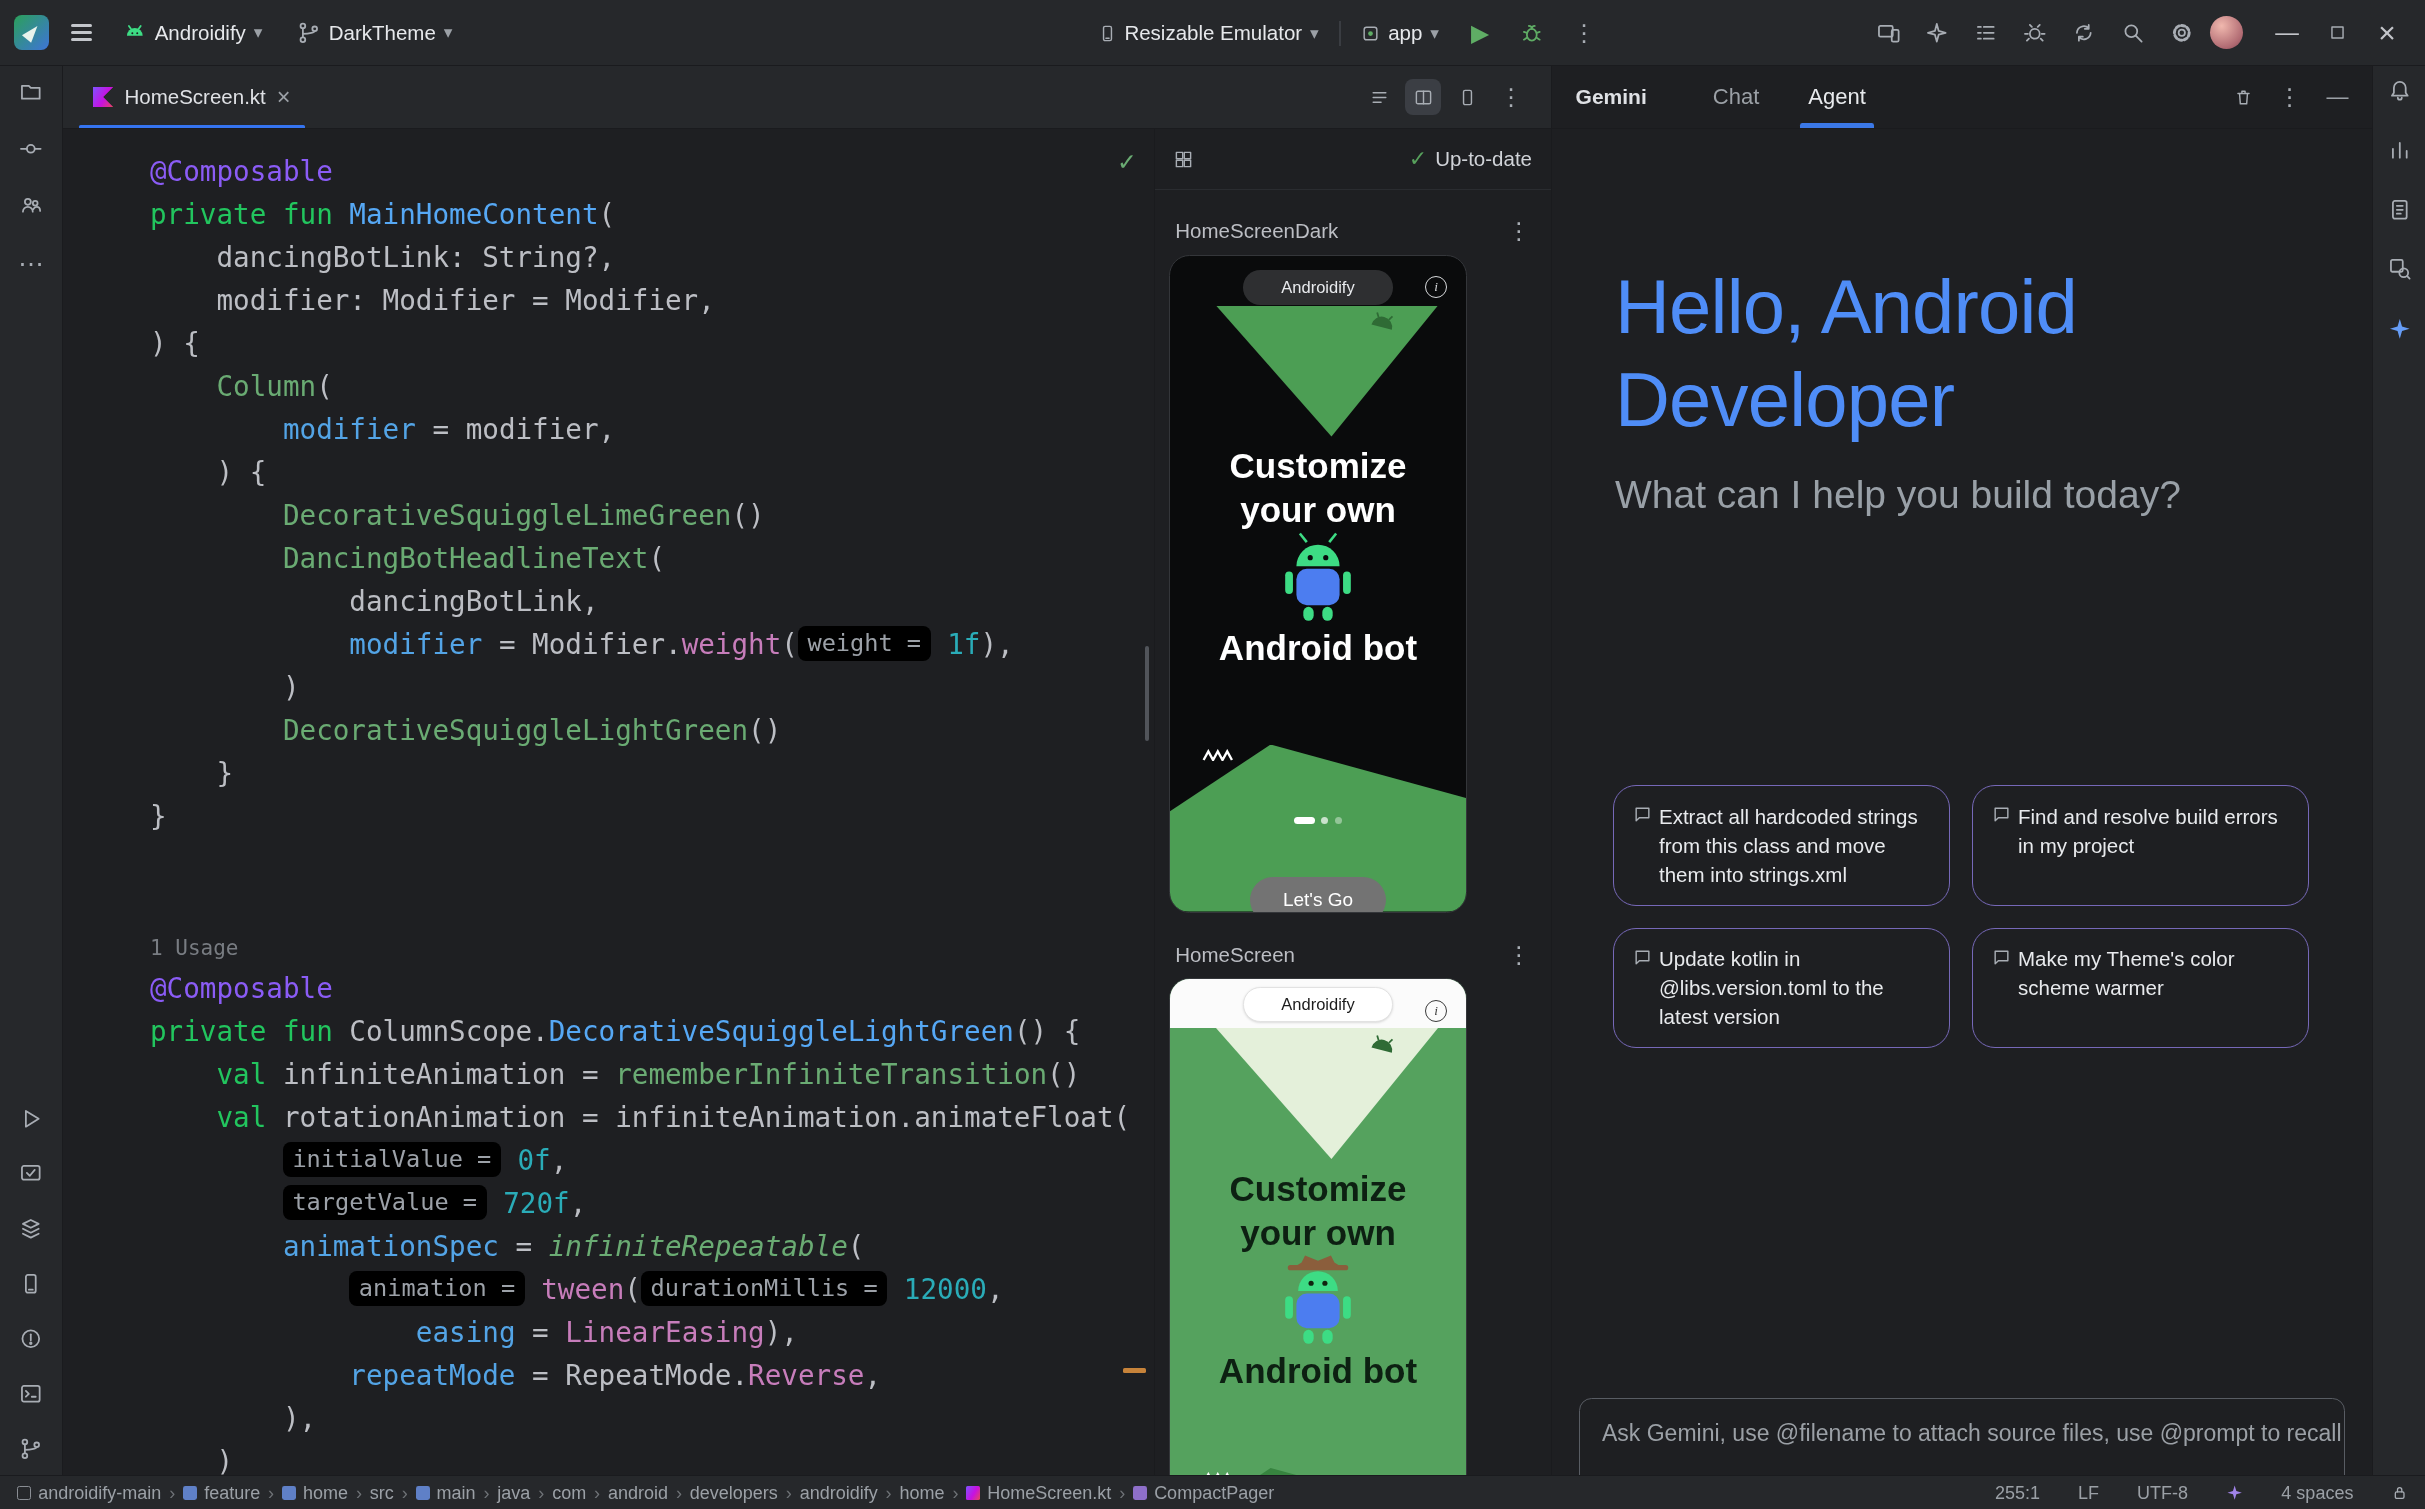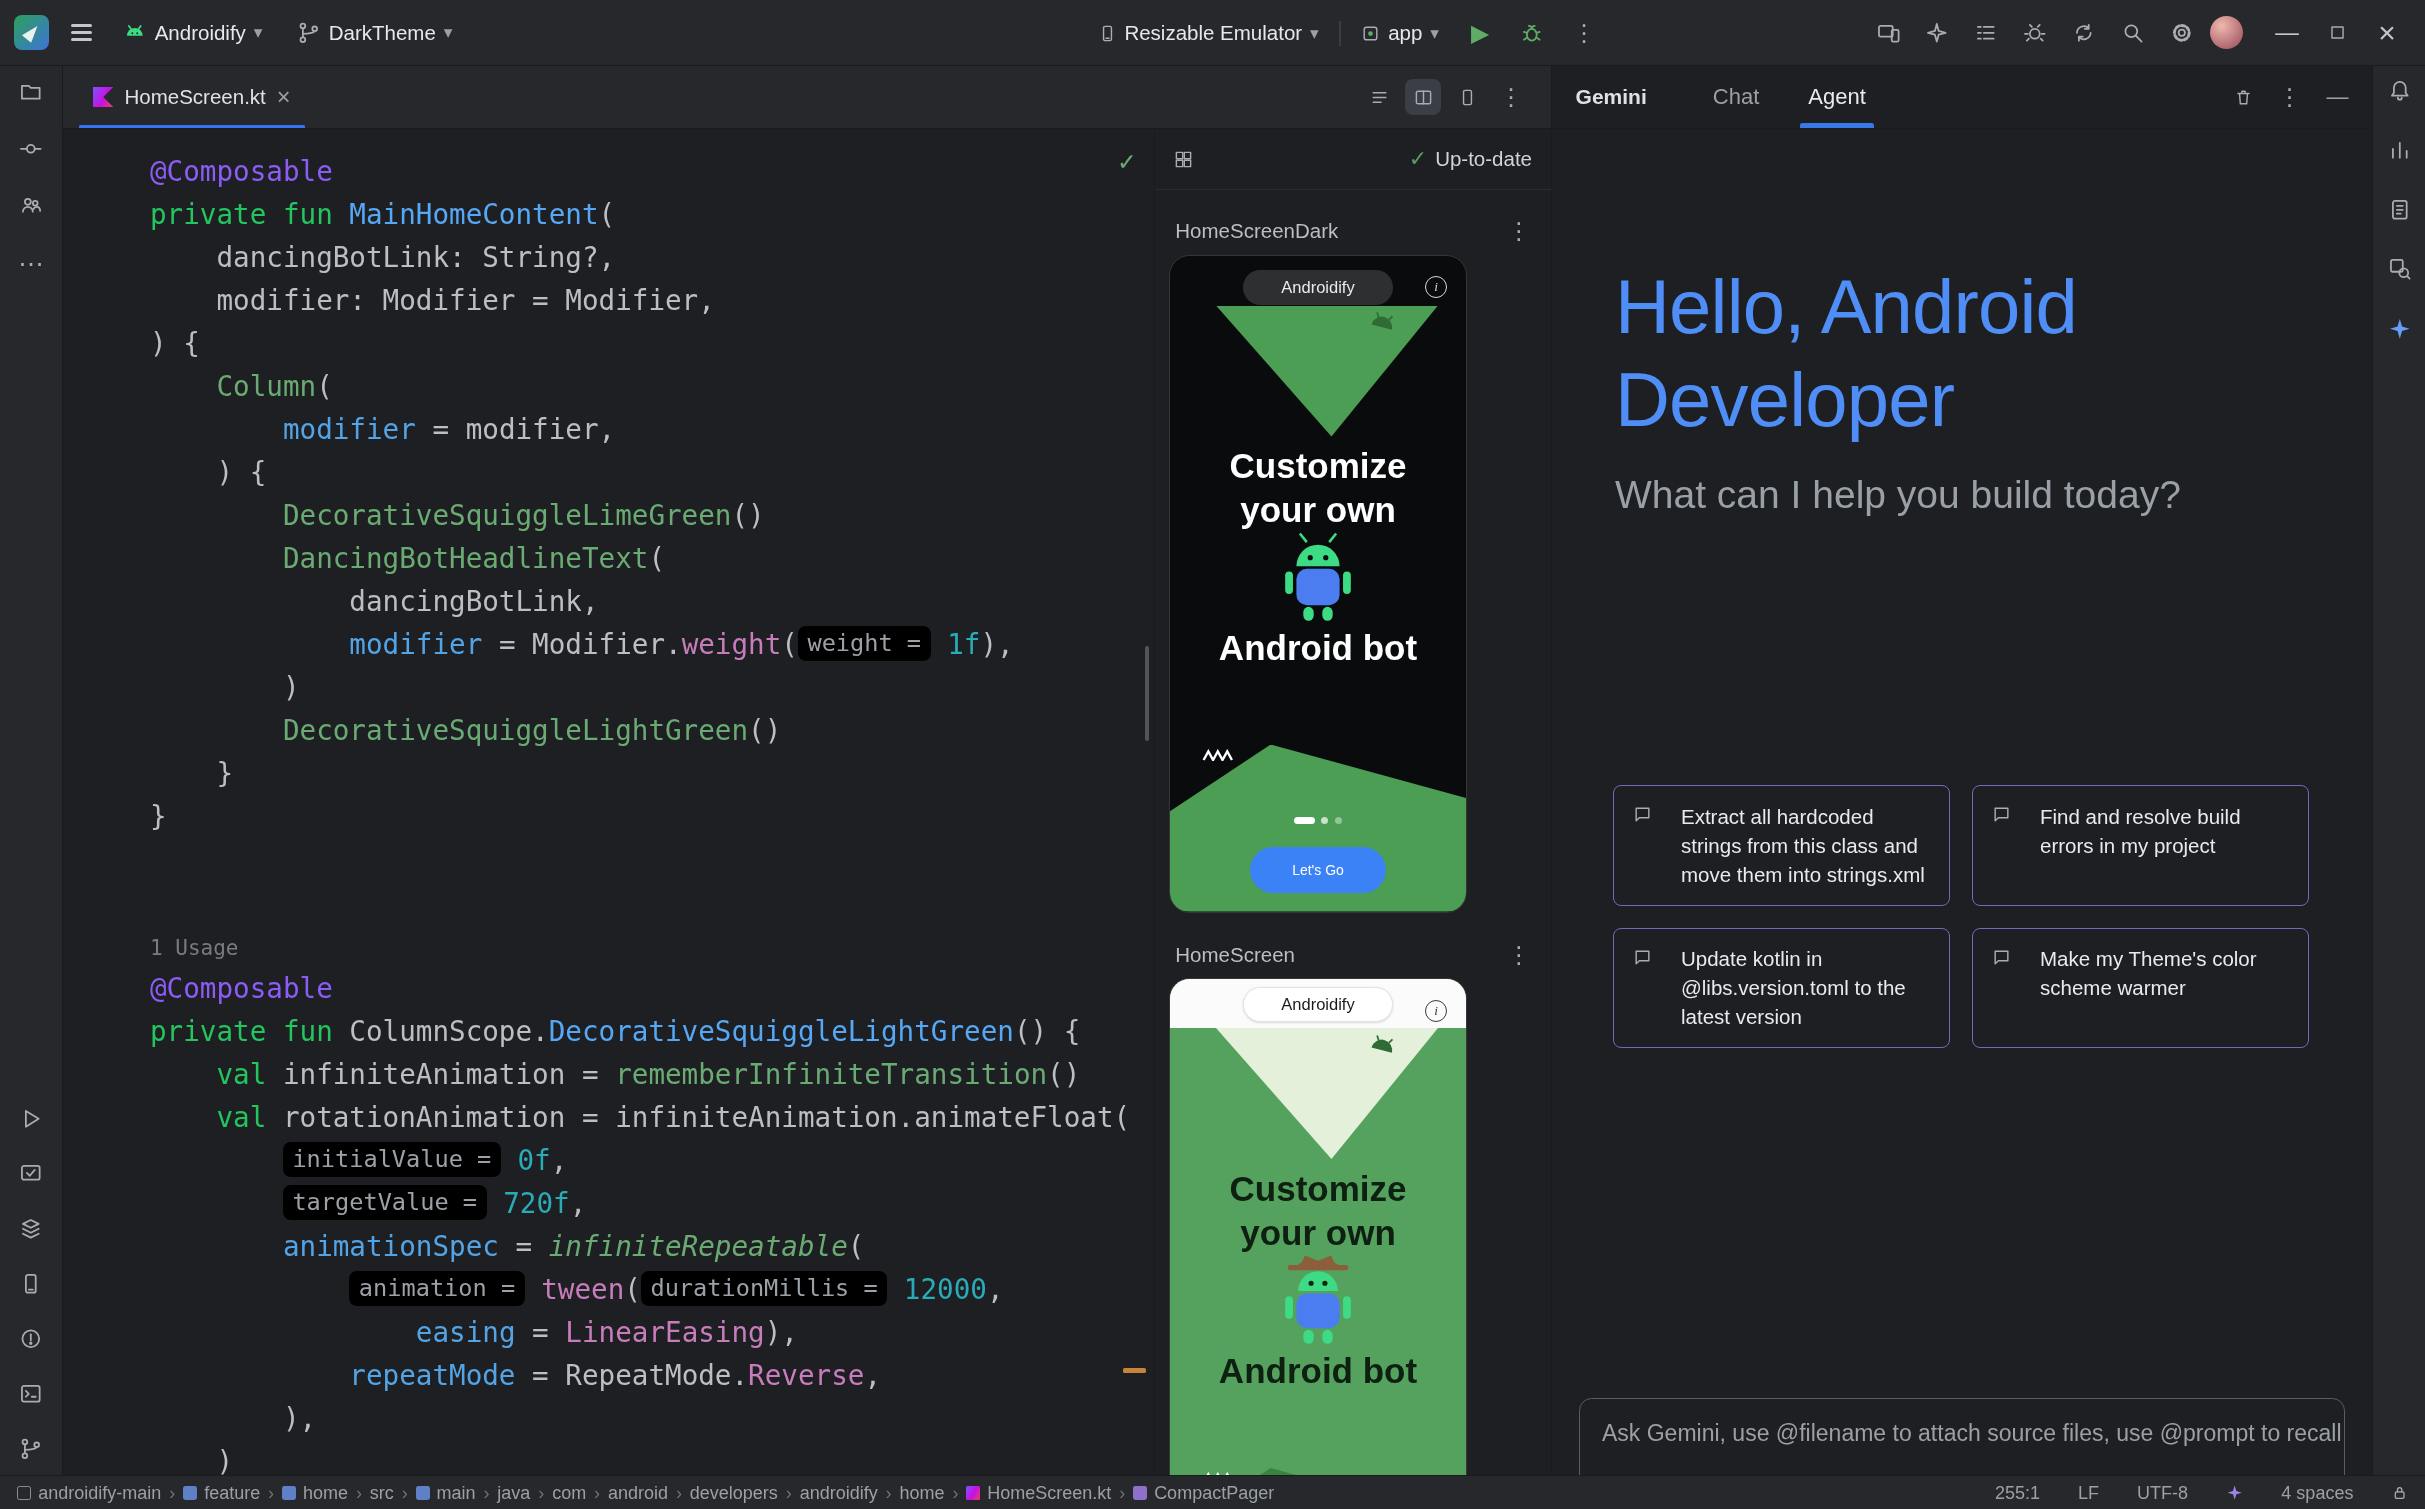"Extract all hardcoded strings from" .g-card { border-radius: 8px -> 23px; gap: 29px -> 7px }
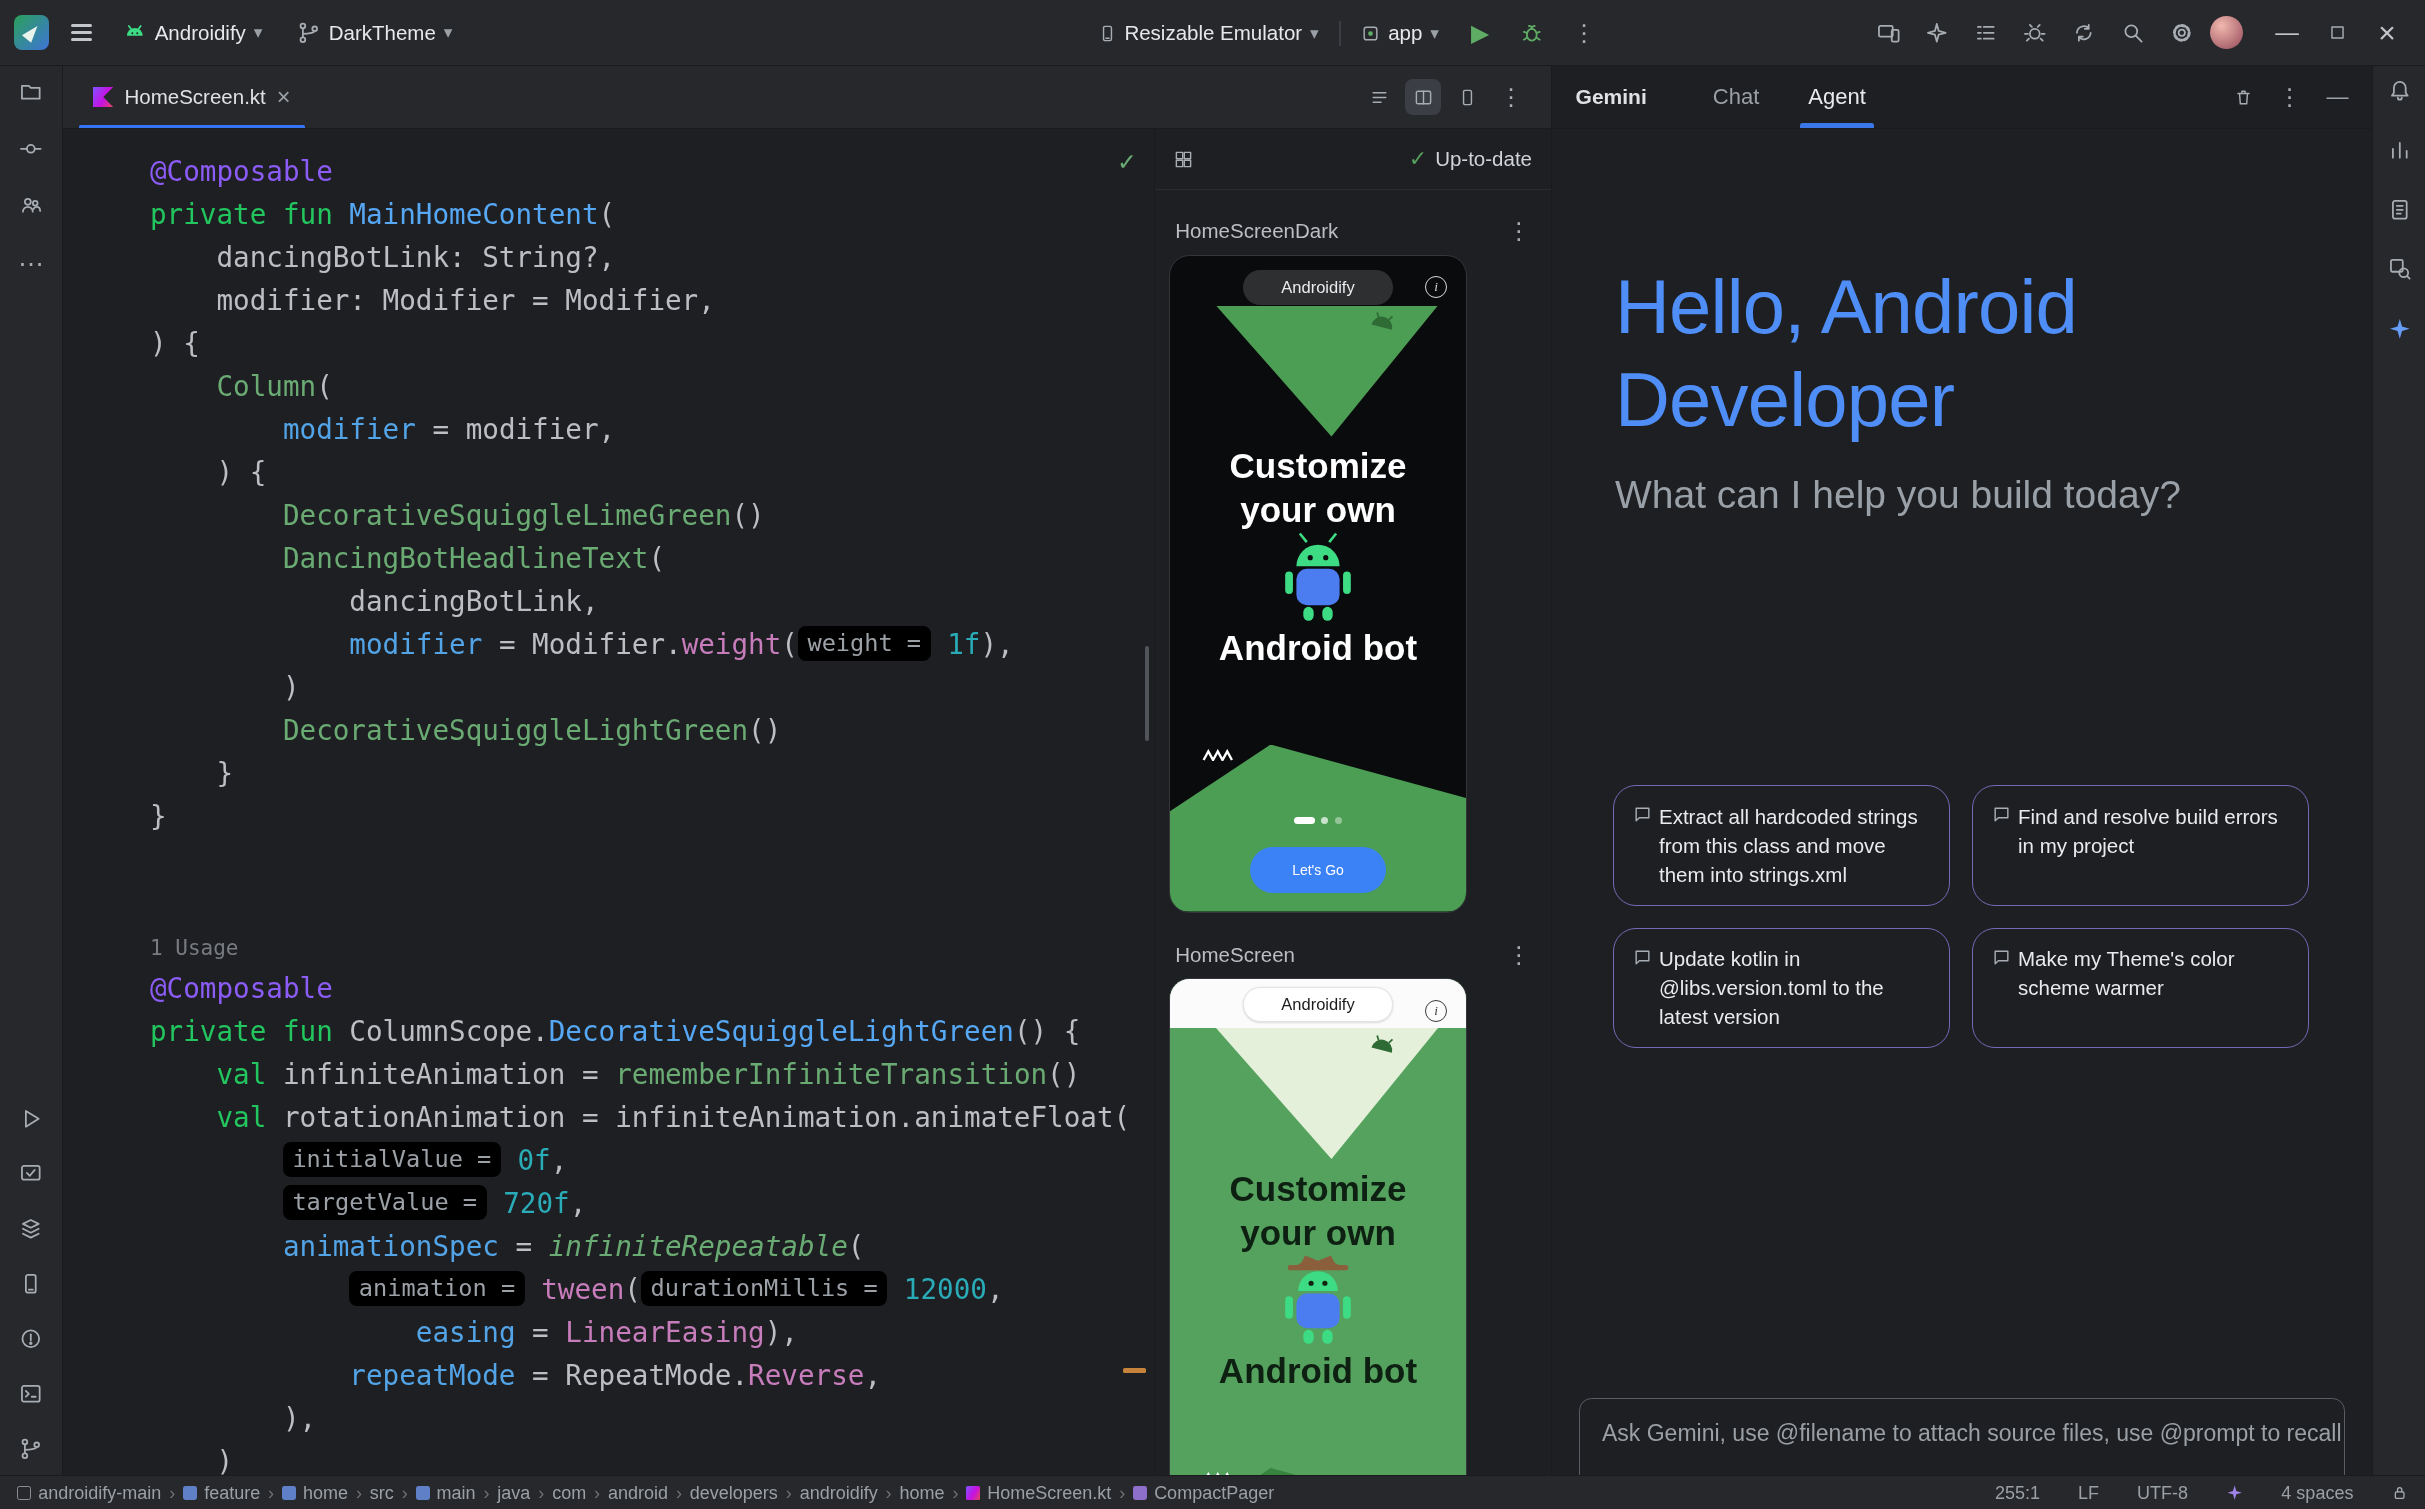"Let's Go" .pv-cta { background: #3b82f6 -> #737373; font-size: 14px -> 19px; top: 591px -> 621px }
